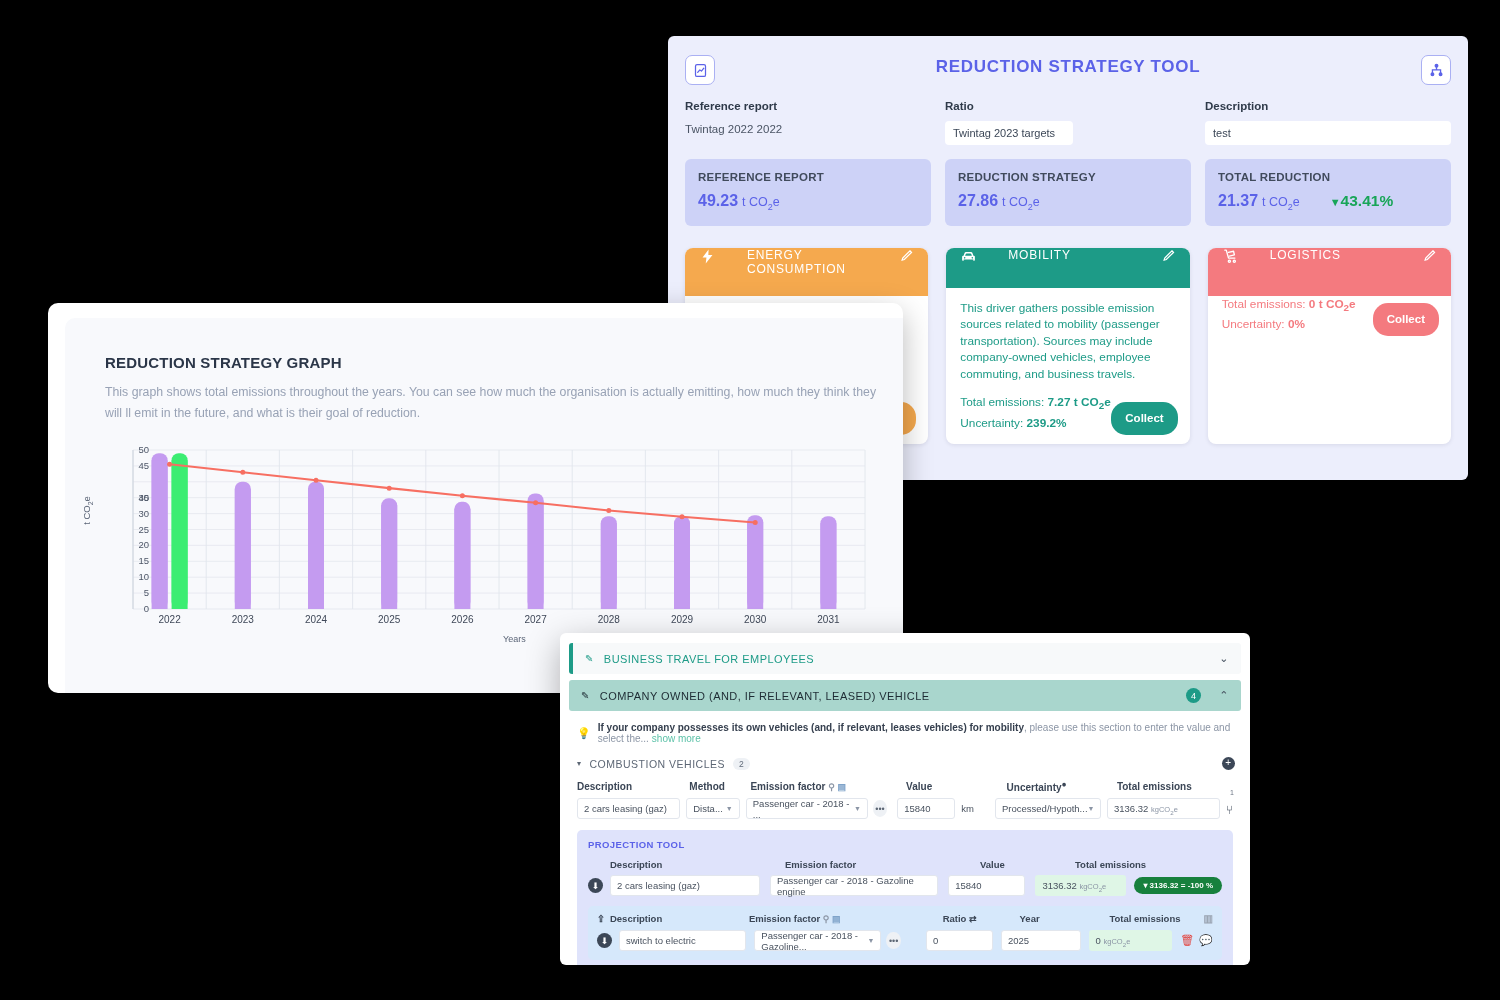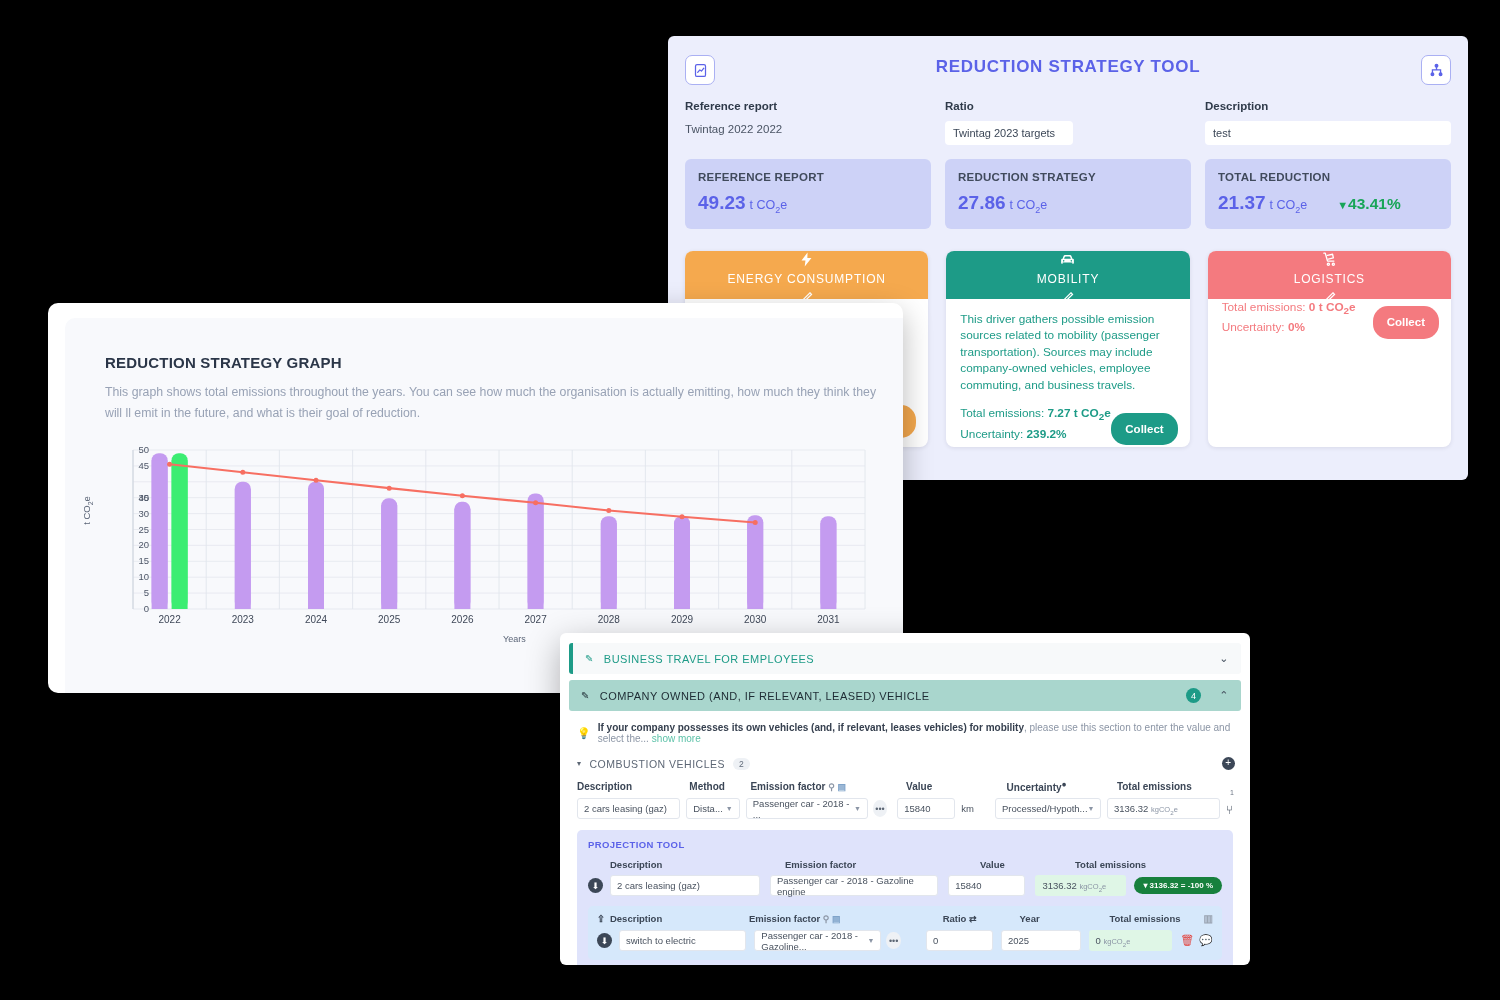"49.23" .kpi-num { font-size: 19px -> 16px }
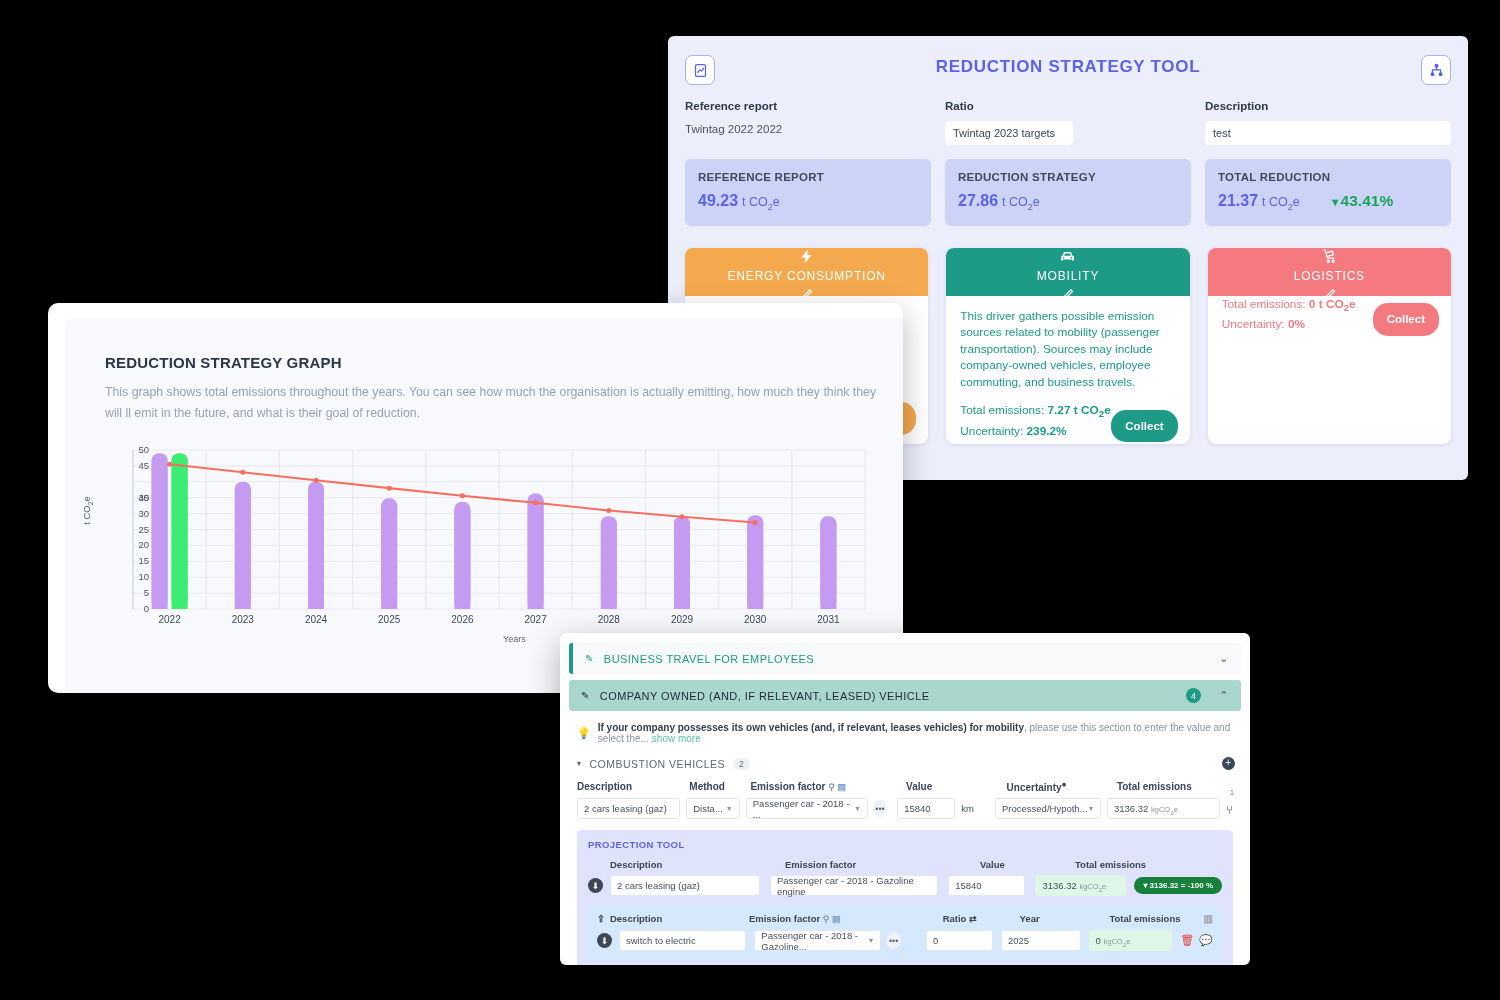"ENERGY CONSUMPTION" .card-head { align-items: center -> flex-start; flex-direction: column -> none; gap: 4px -> 31px }
